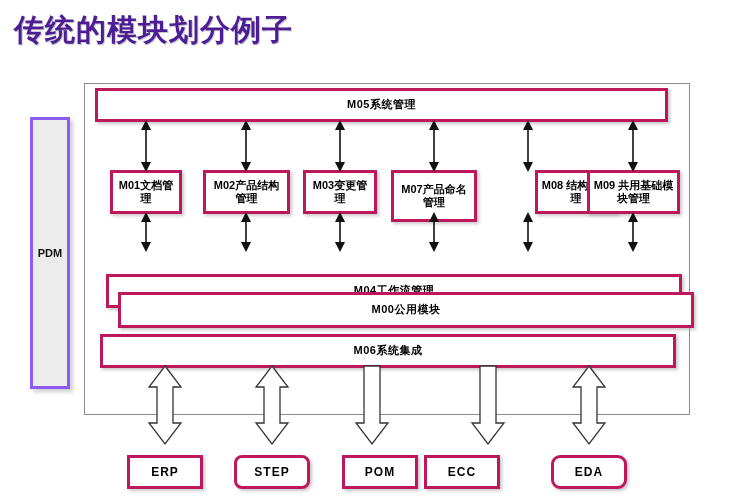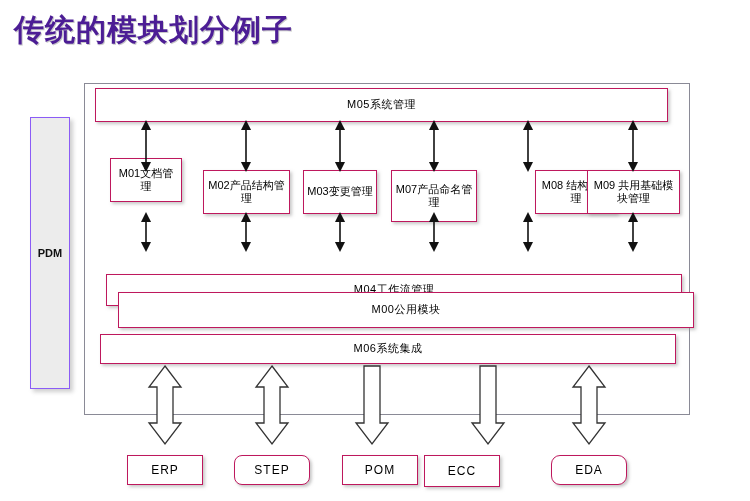"M05系统管理" .node { border: 1px solid #be185d -> 3px solid #be185d; font-weight: normal -> bold }
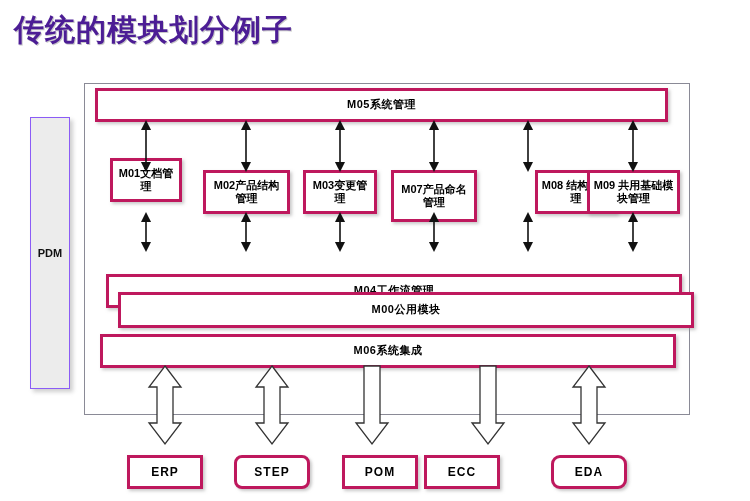"M01文档管理" div.node { top: 158px -> 170px }
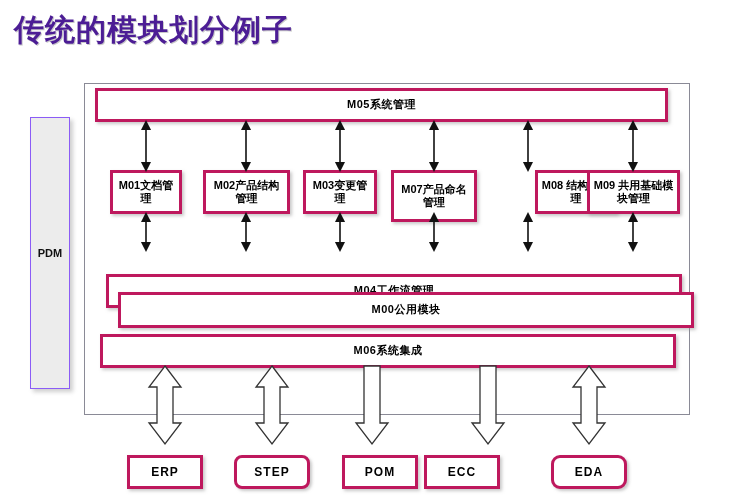"PDM" #pdm-box { border: 1px solid #8b5cf6 -> 3px solid #8b5cf6 }
